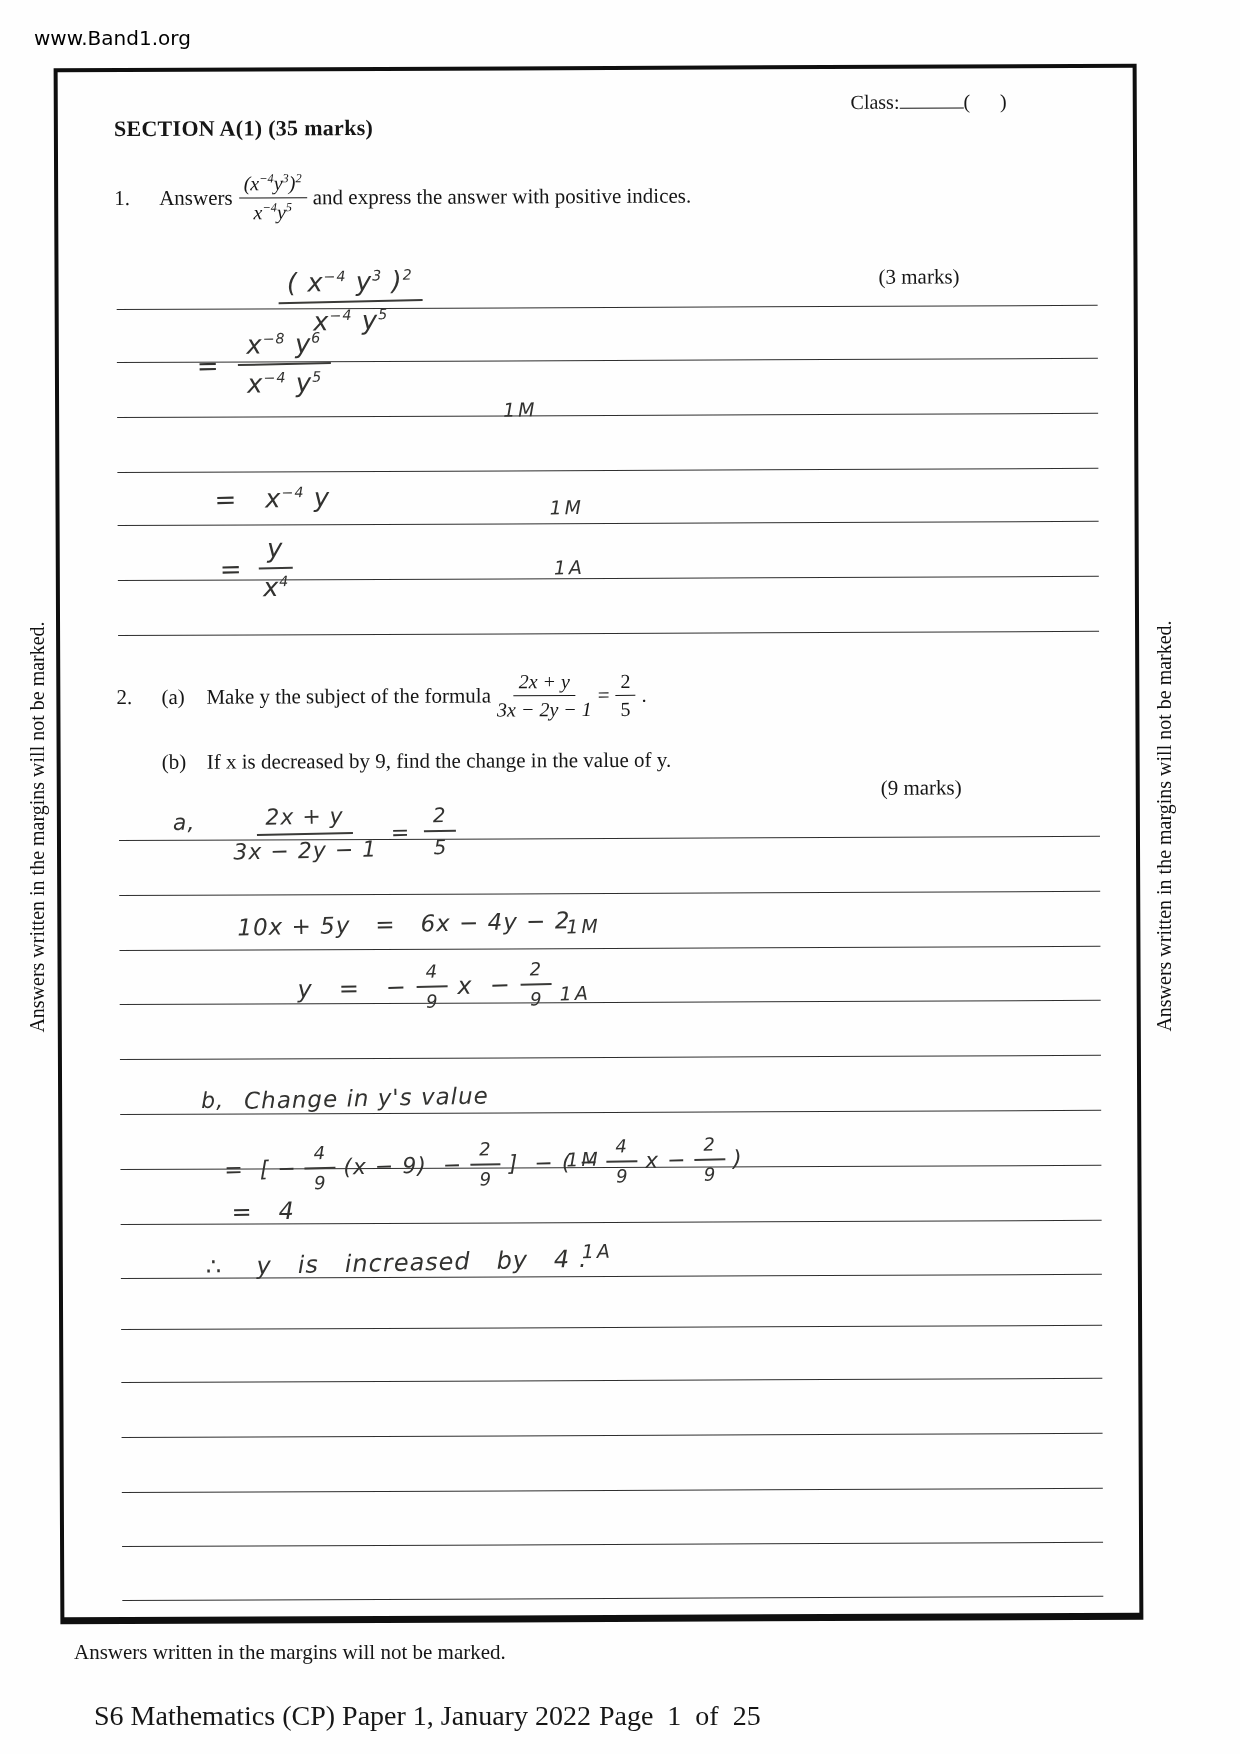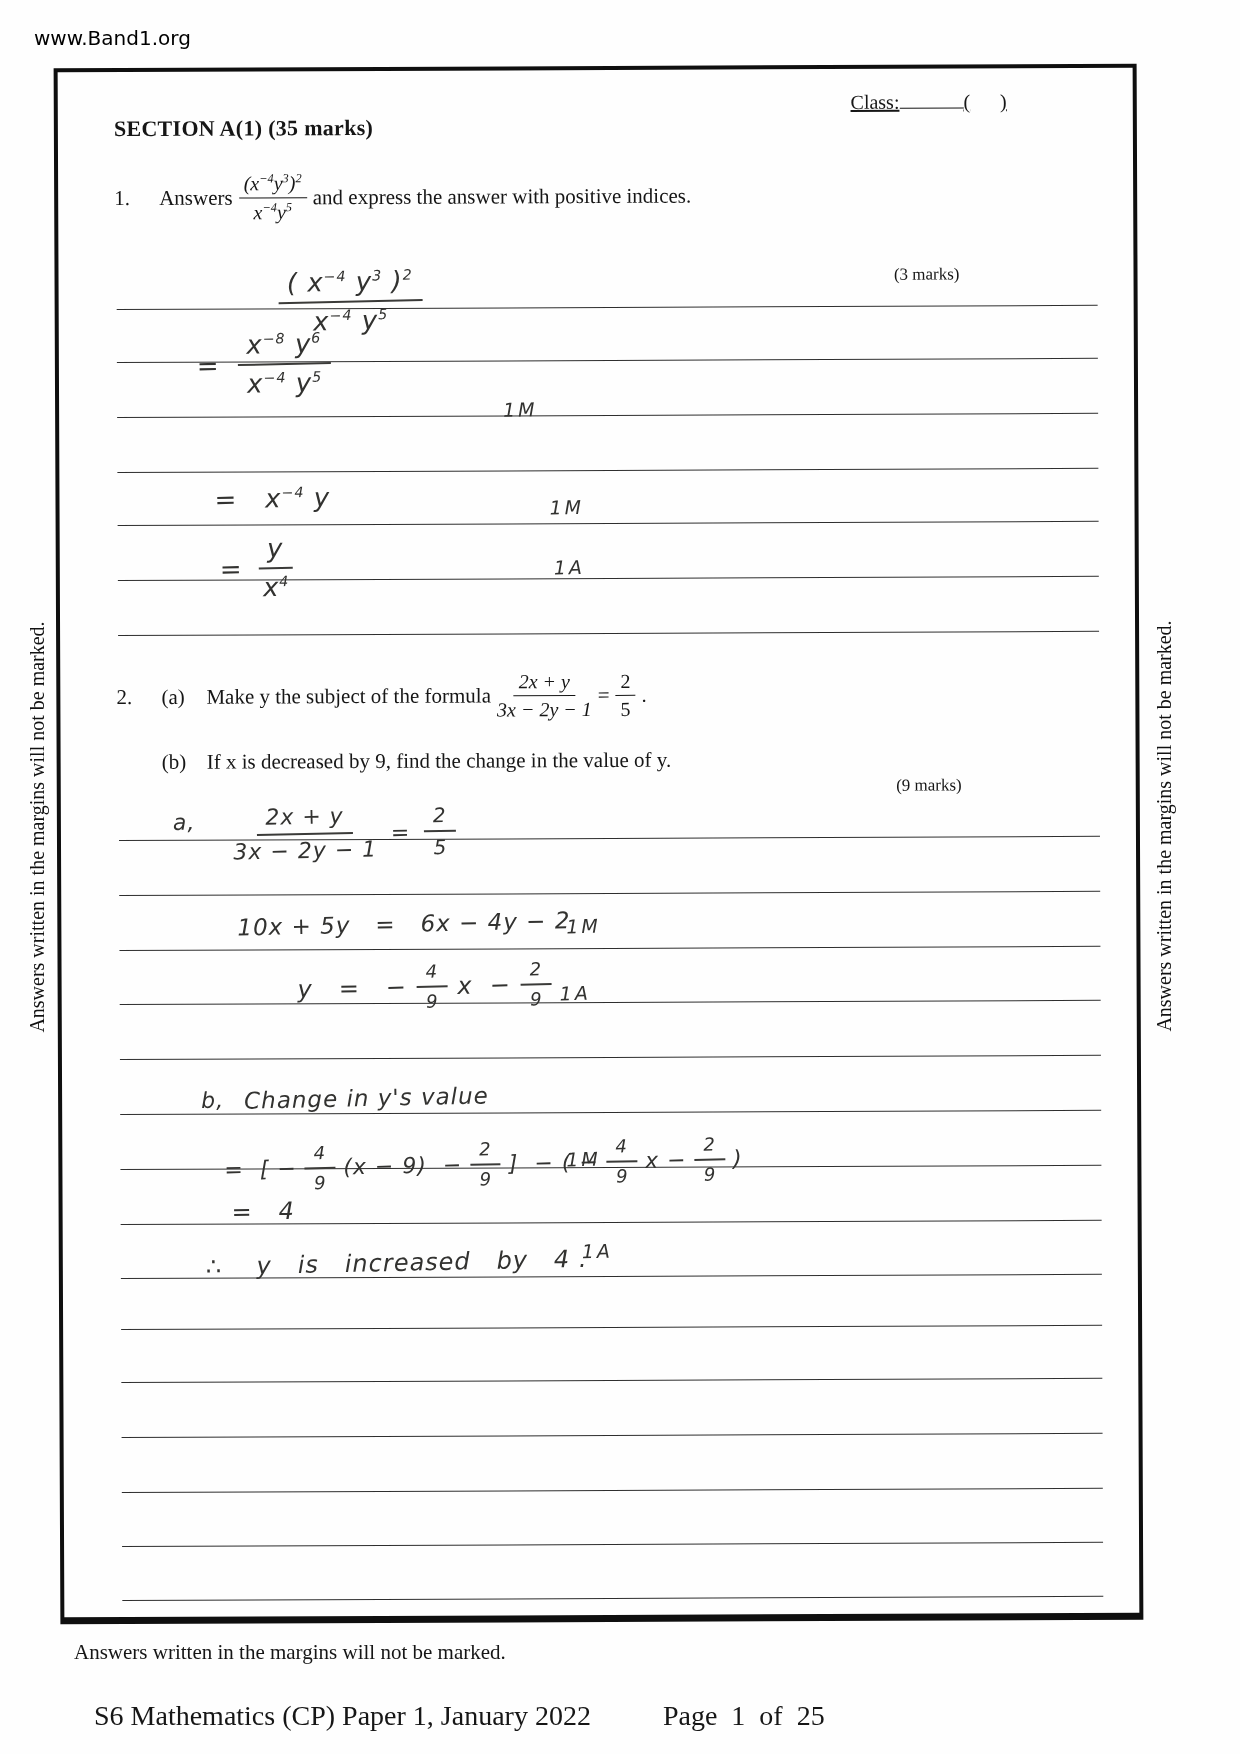"Class: ( )" .class-row { text-decoration: underline -> none }
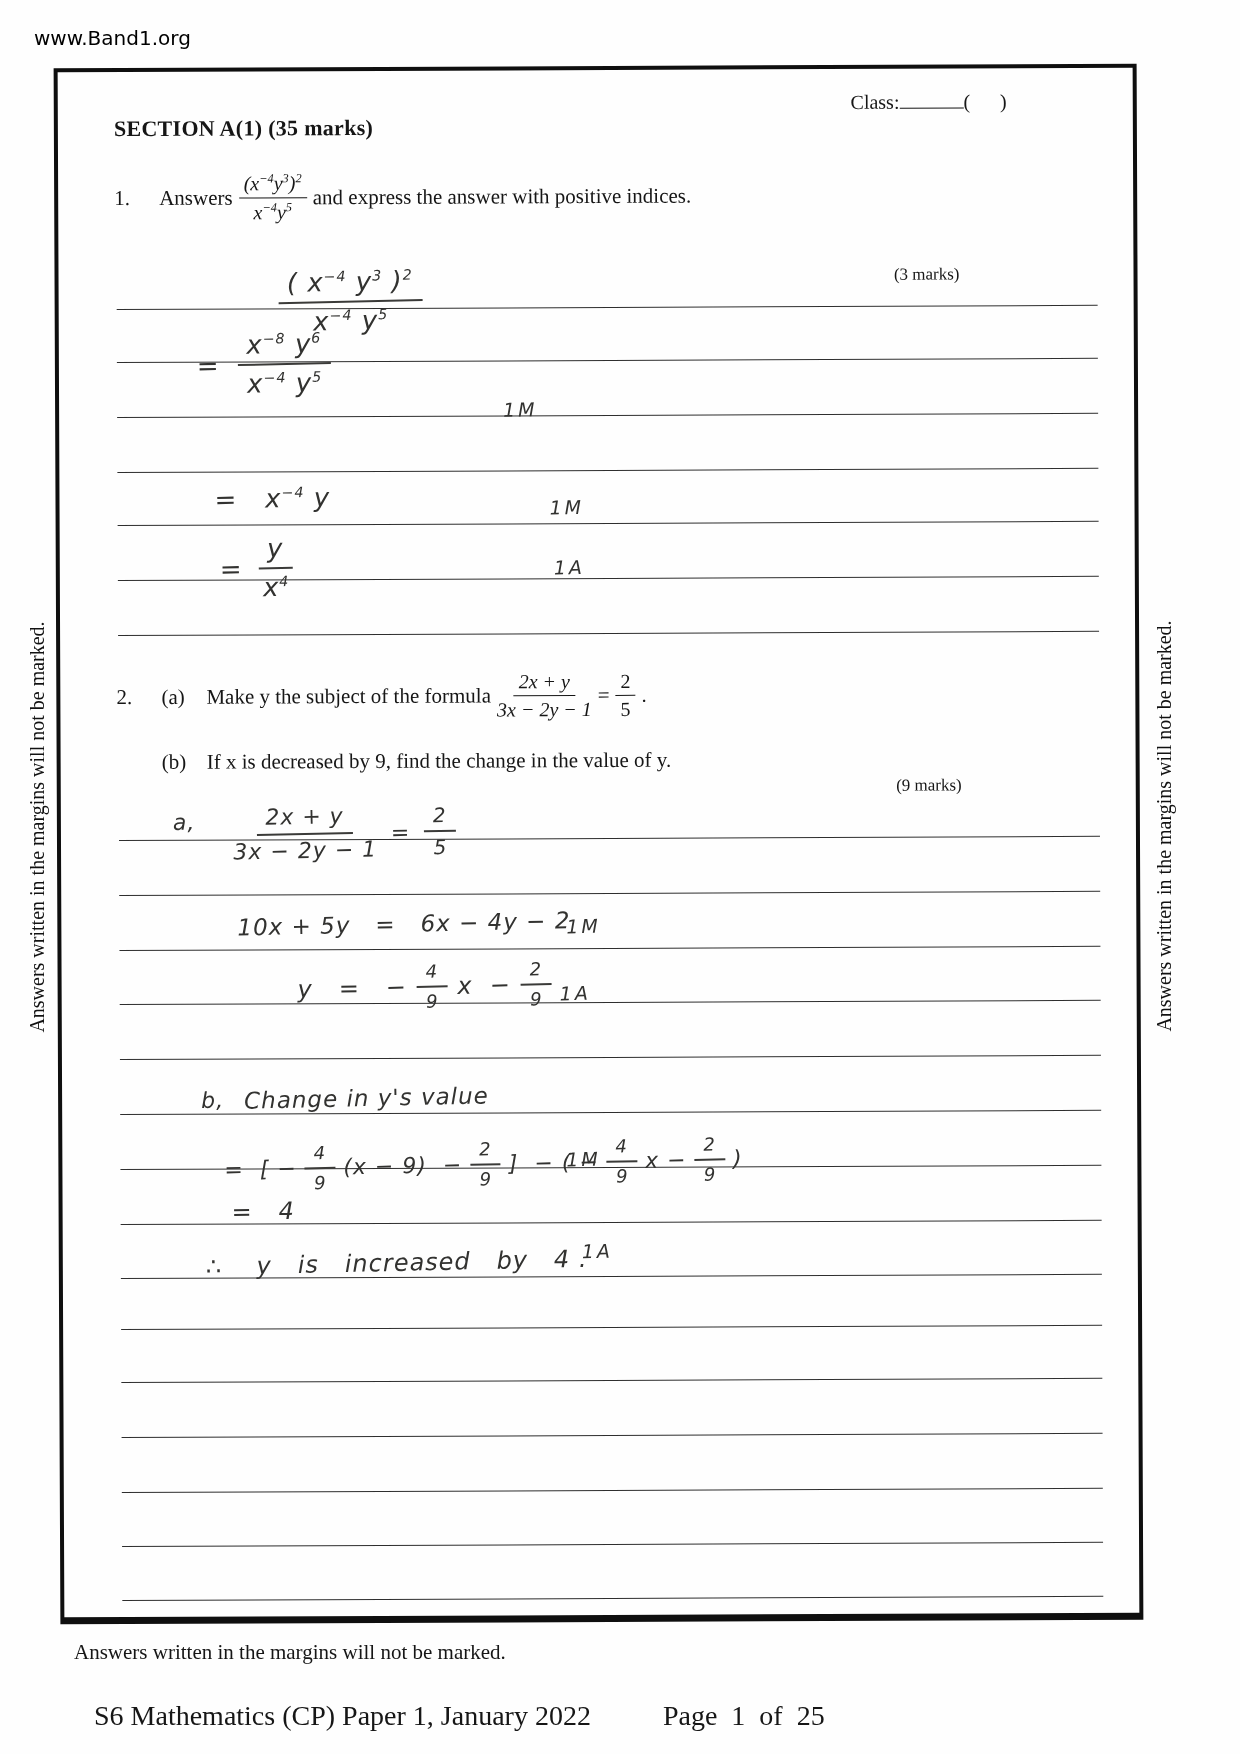"(3 marks)" .marks { font-size: 17px -> 21px }
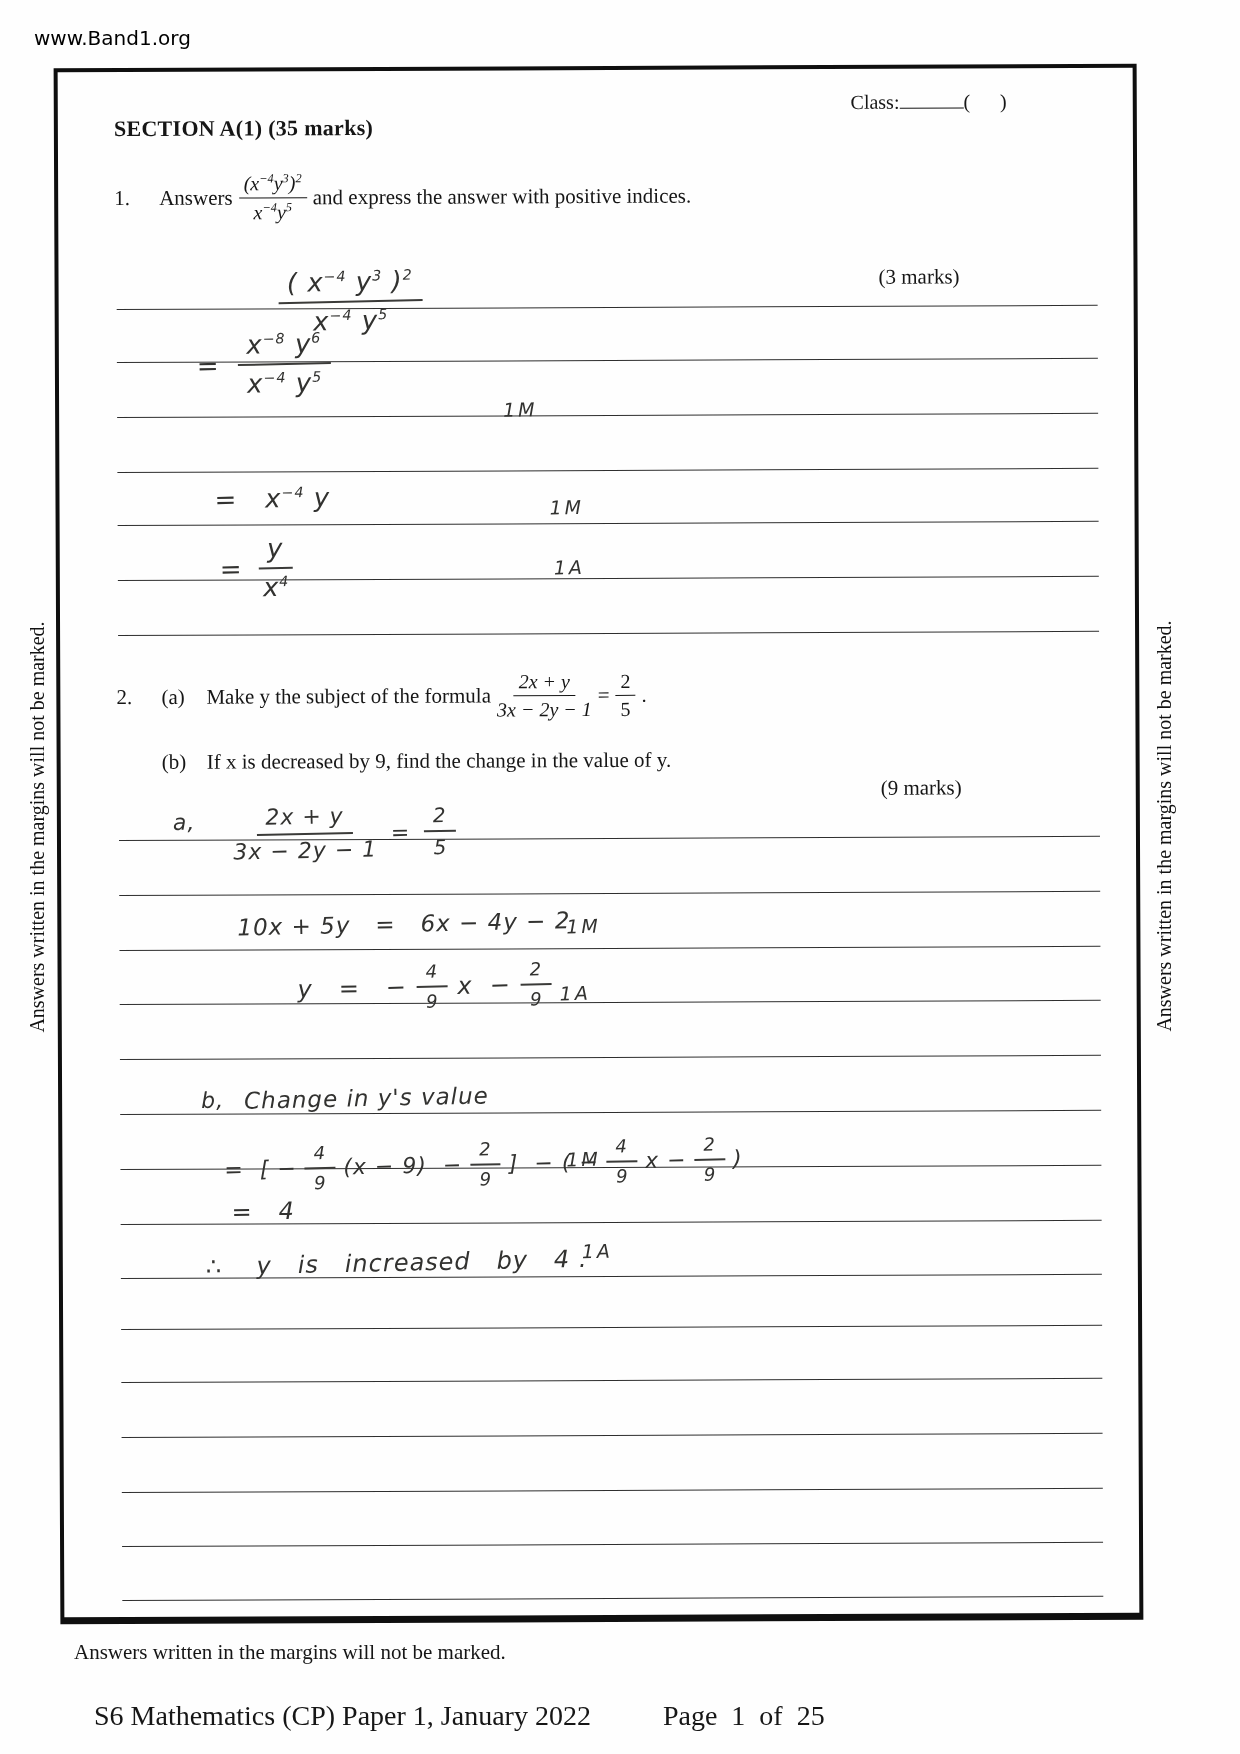"Page 1 of 25" .footer .pageinfo { margin-left: 64px -> none }
